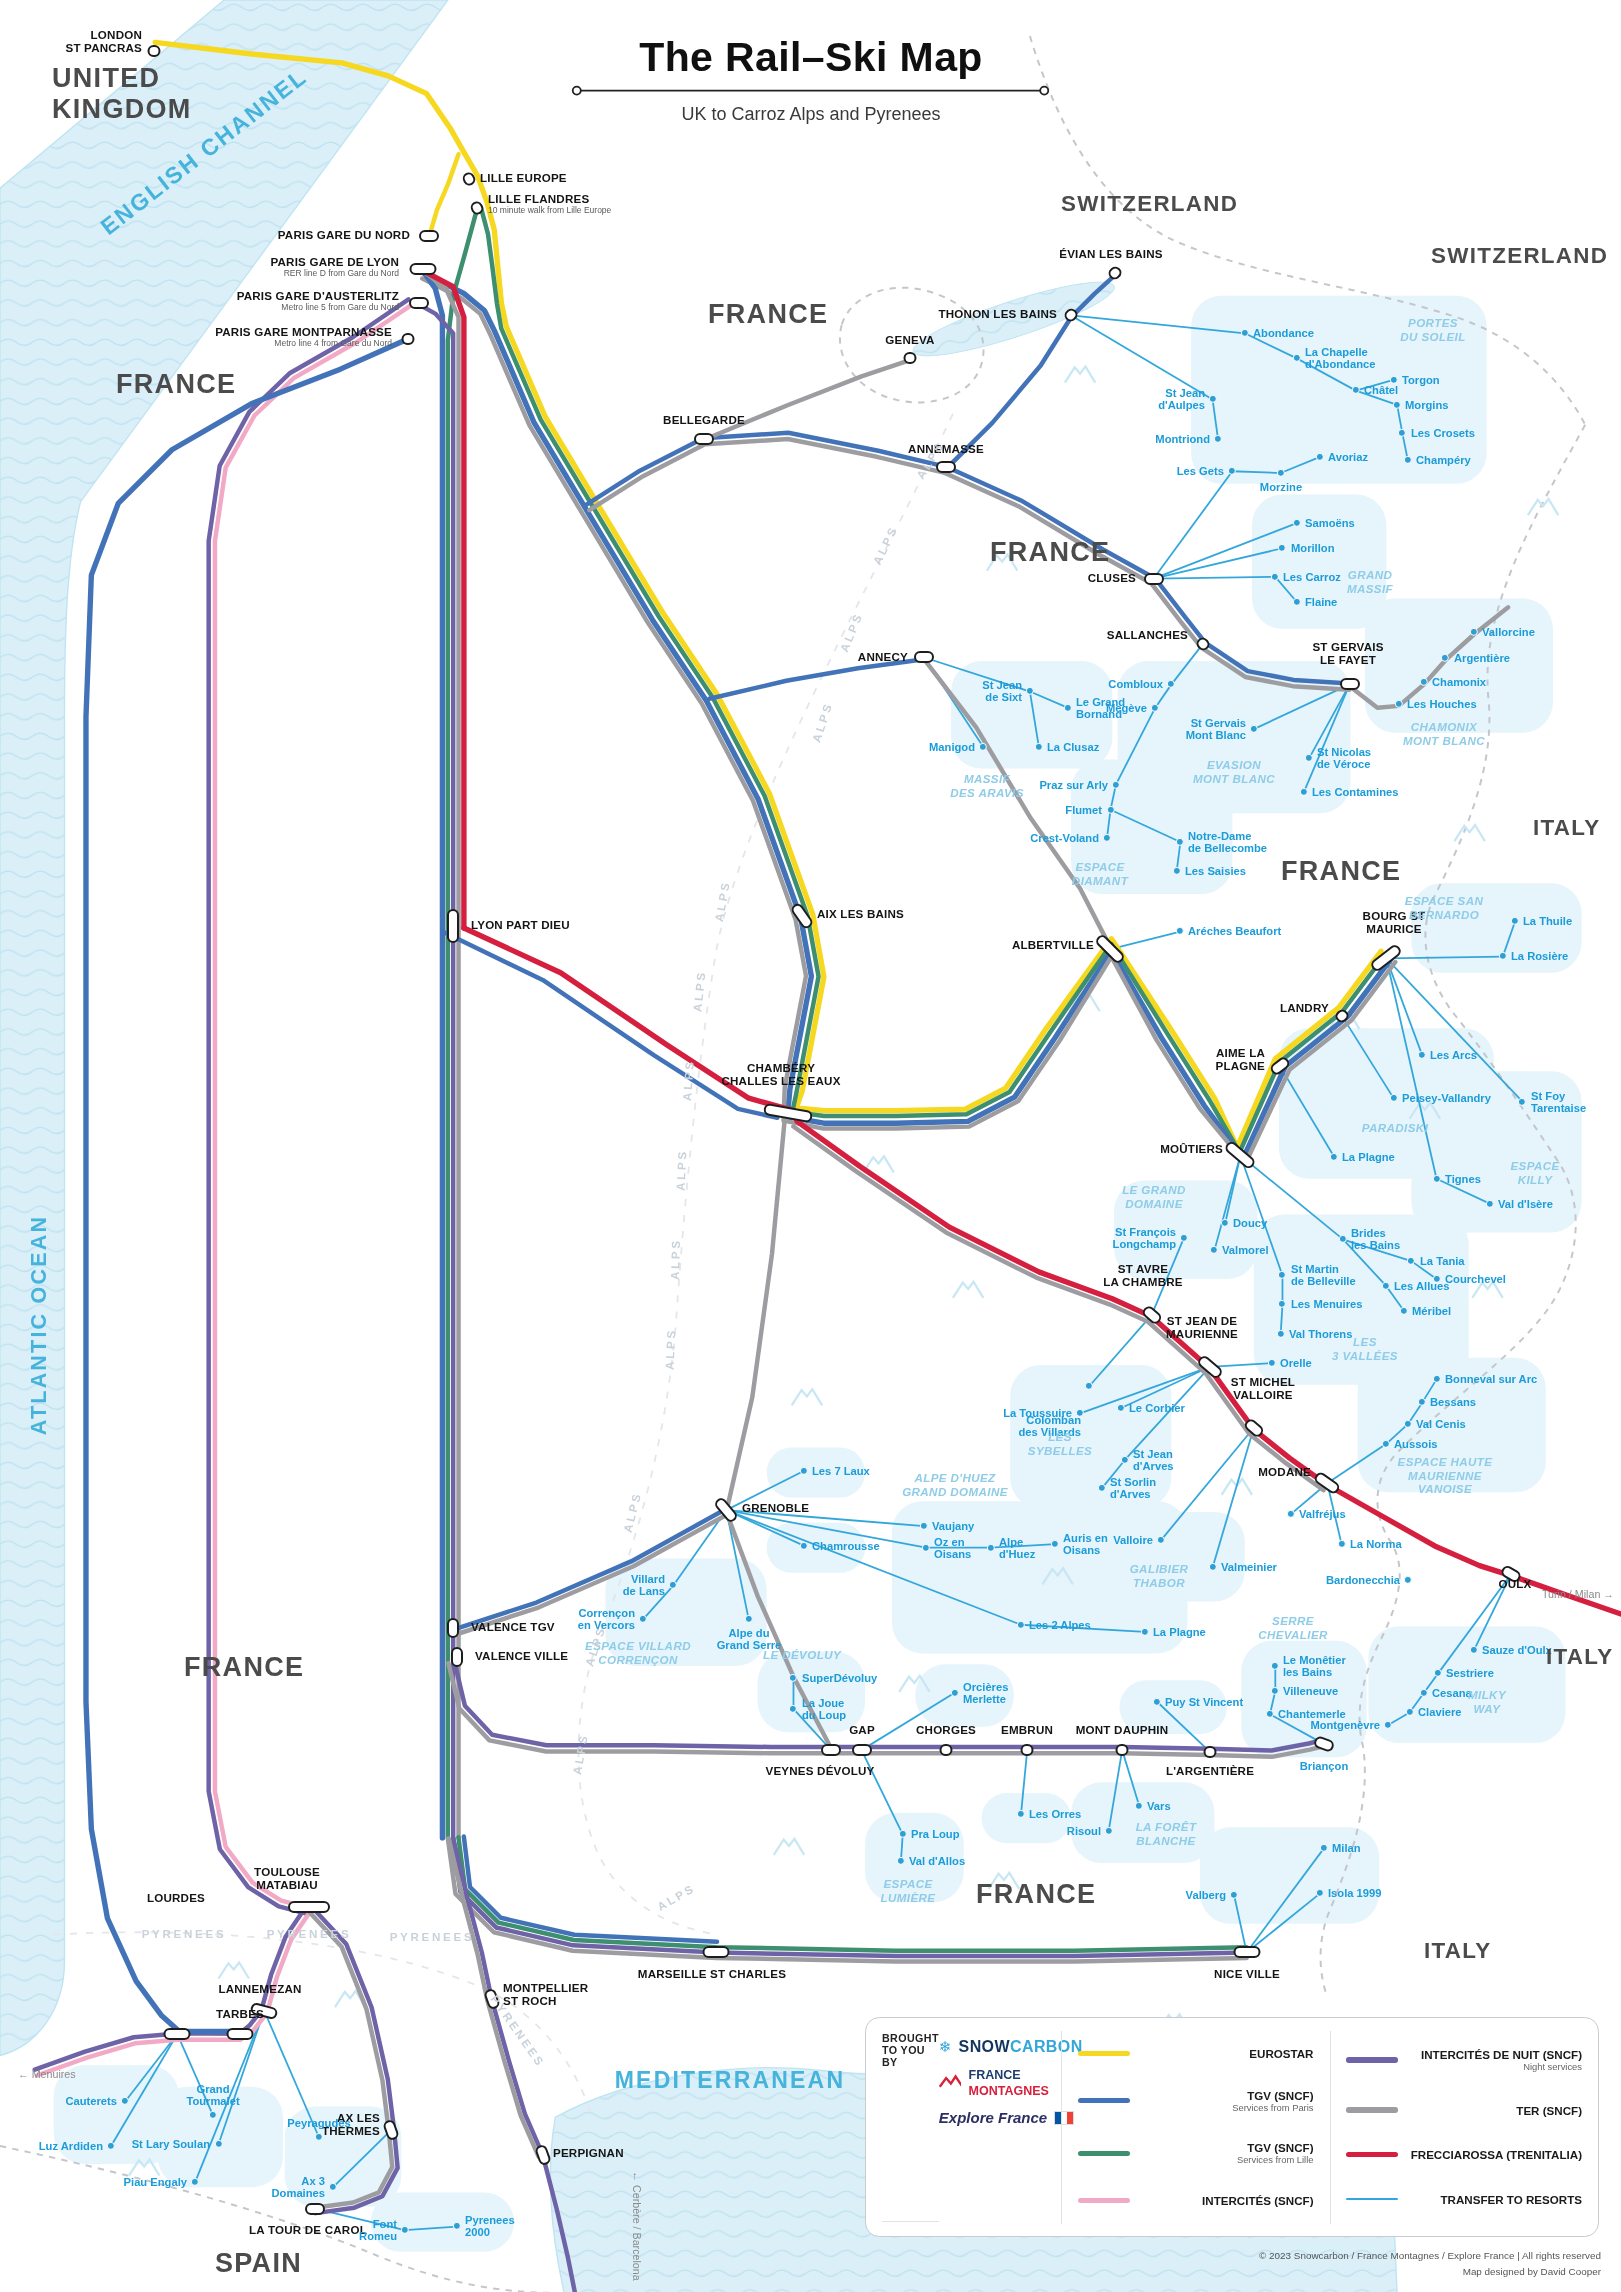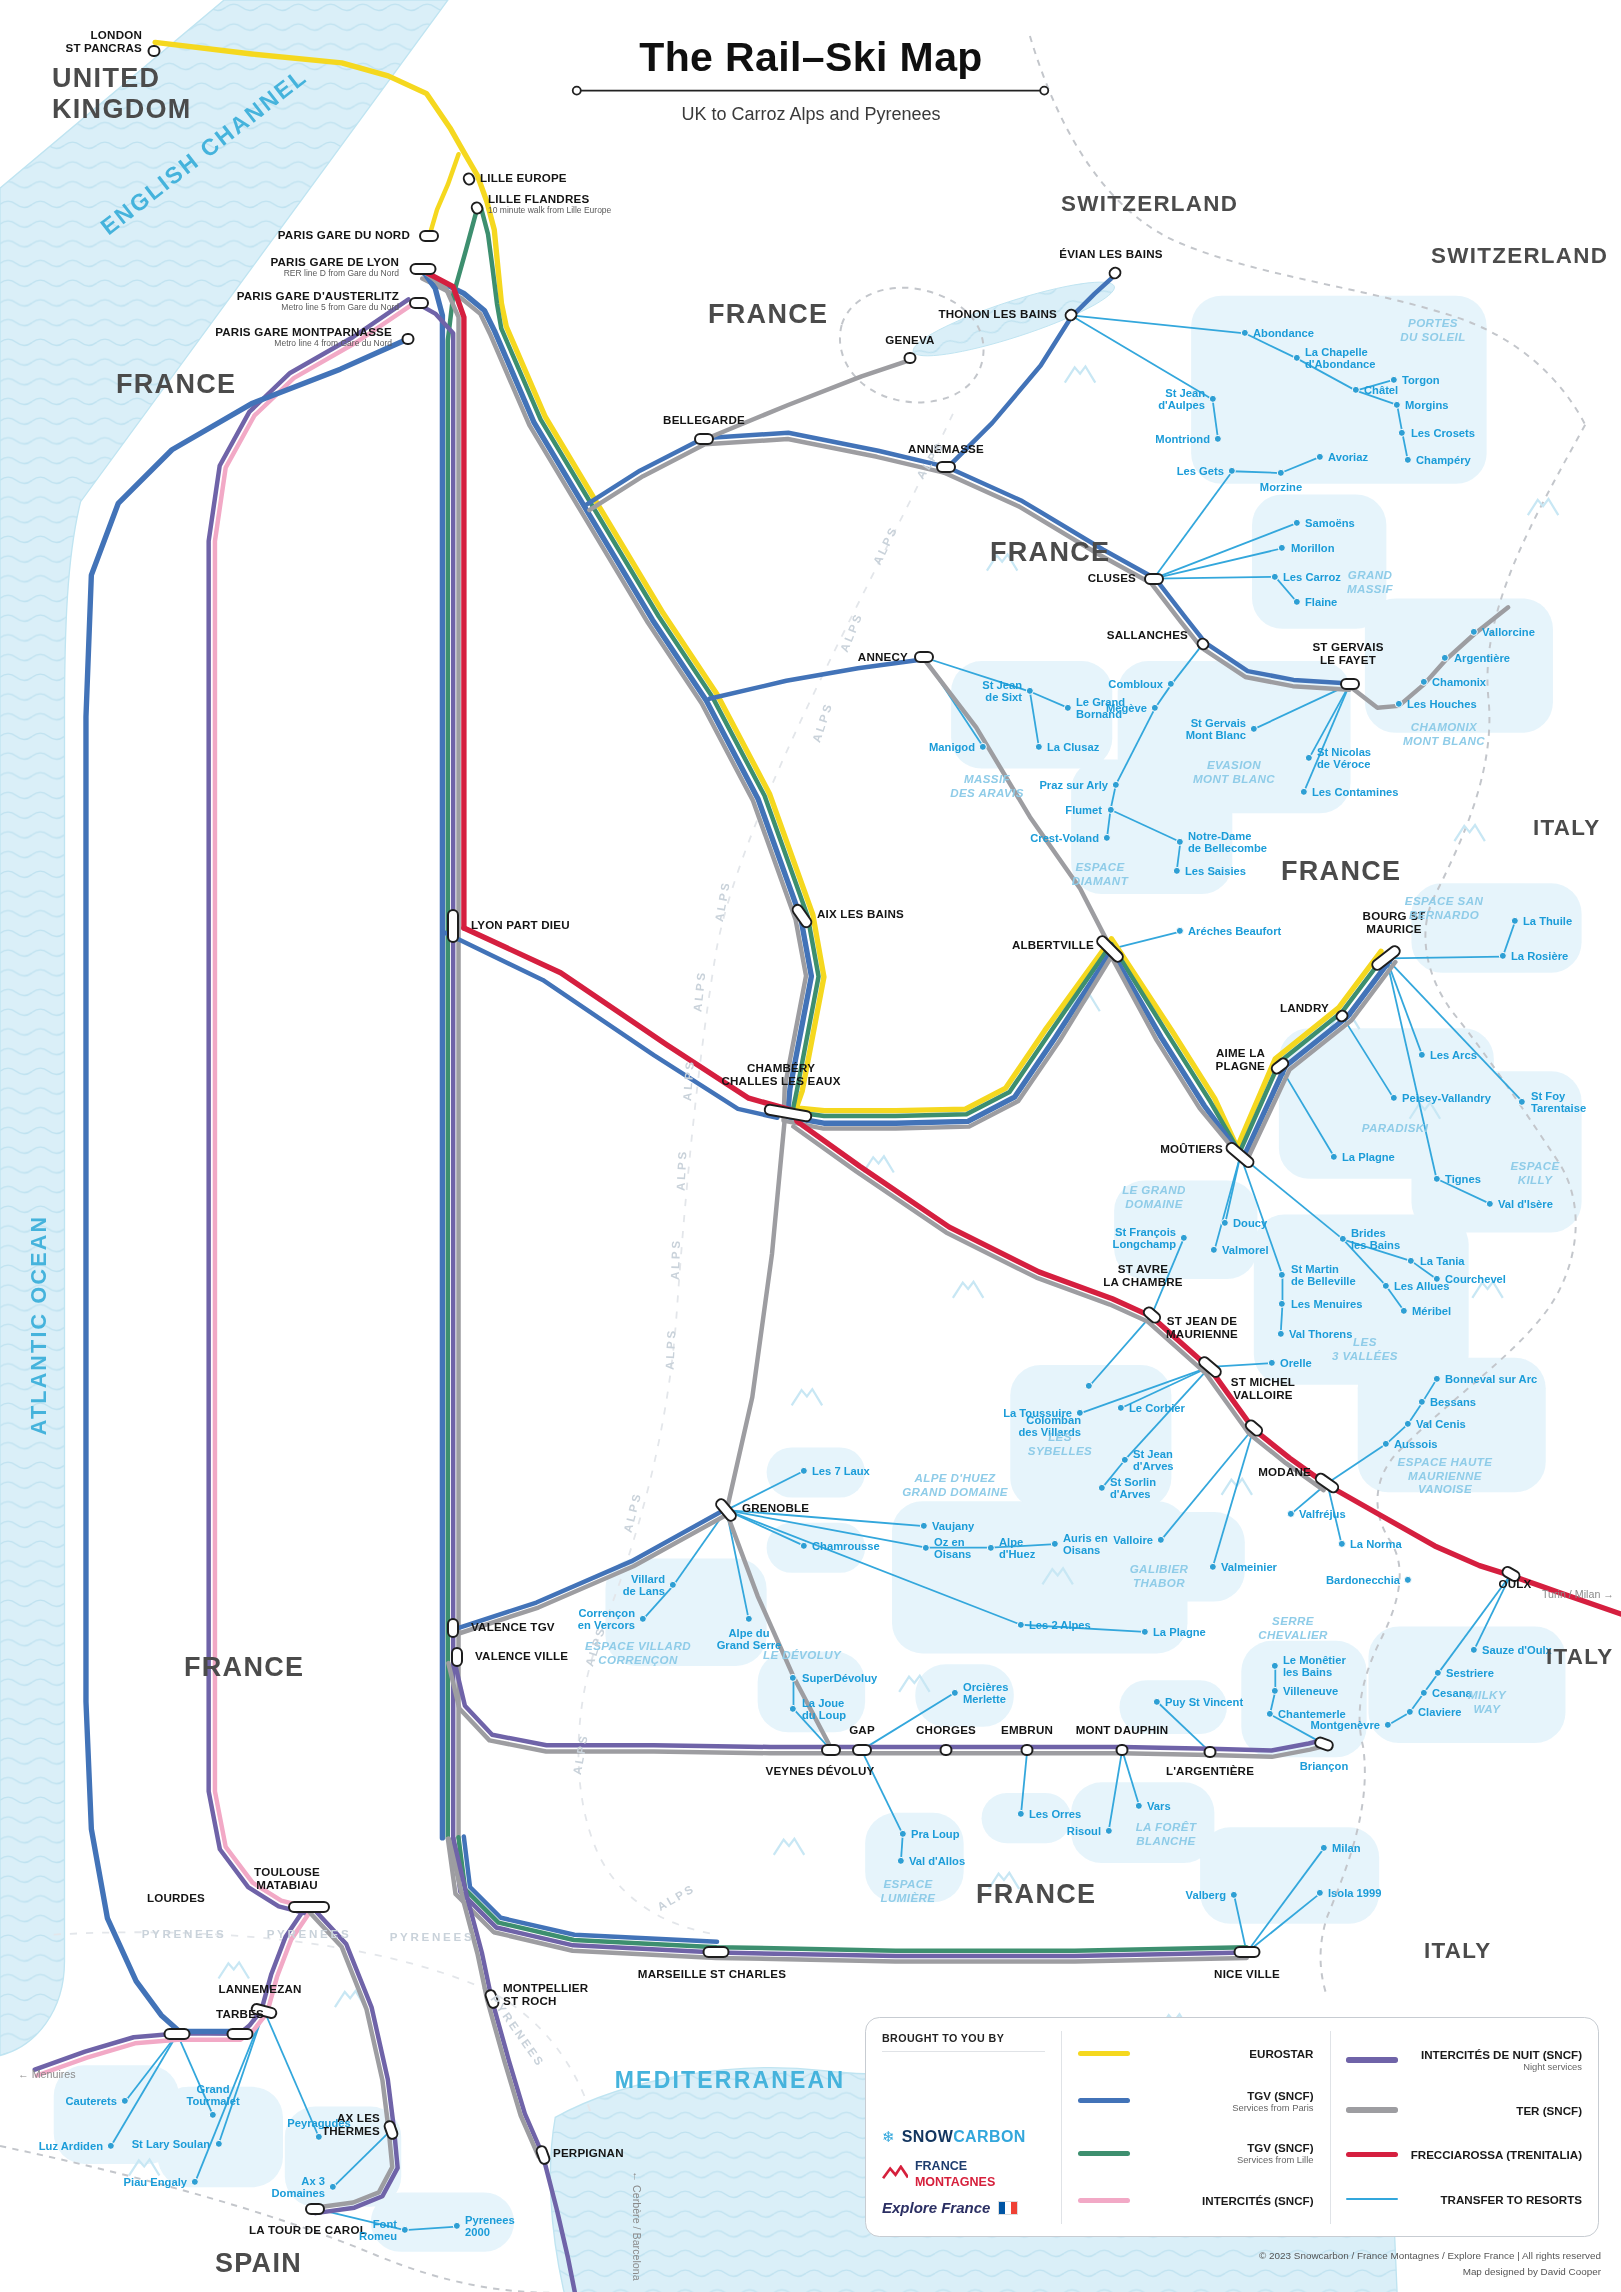"BROUGHT TO YOU BY" #leg-sponsors { flex-direction: column -> row }
